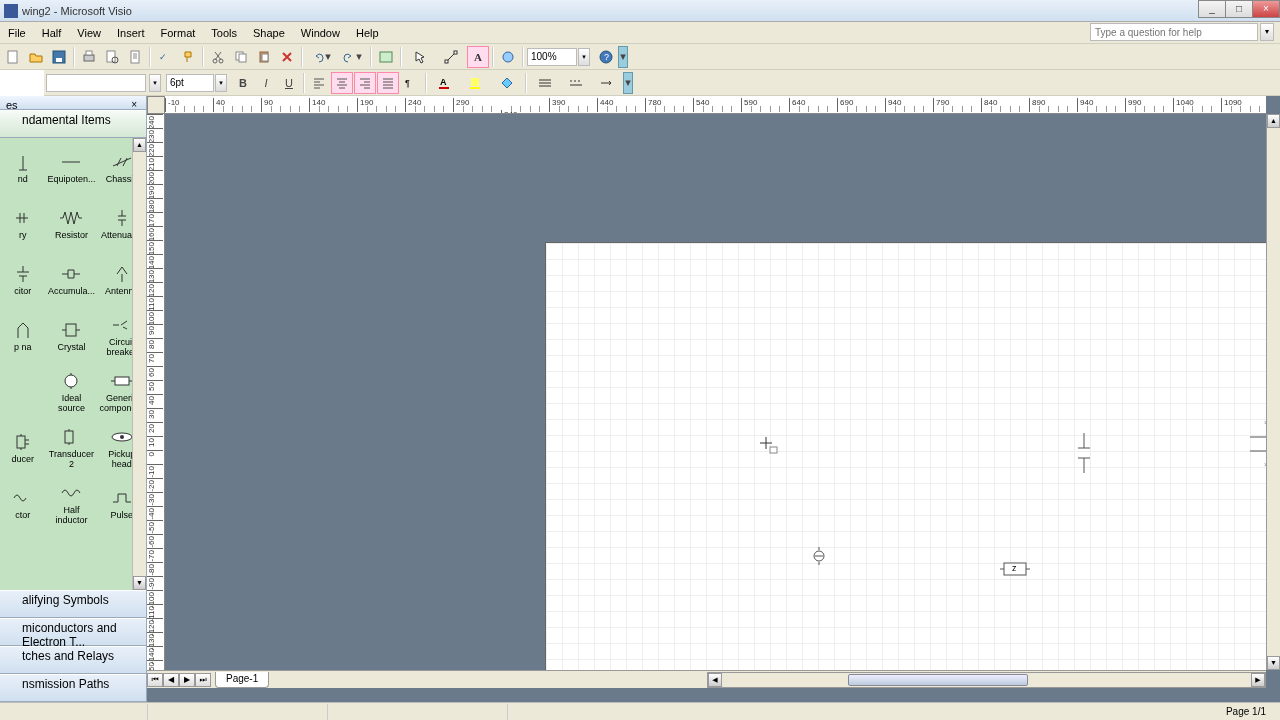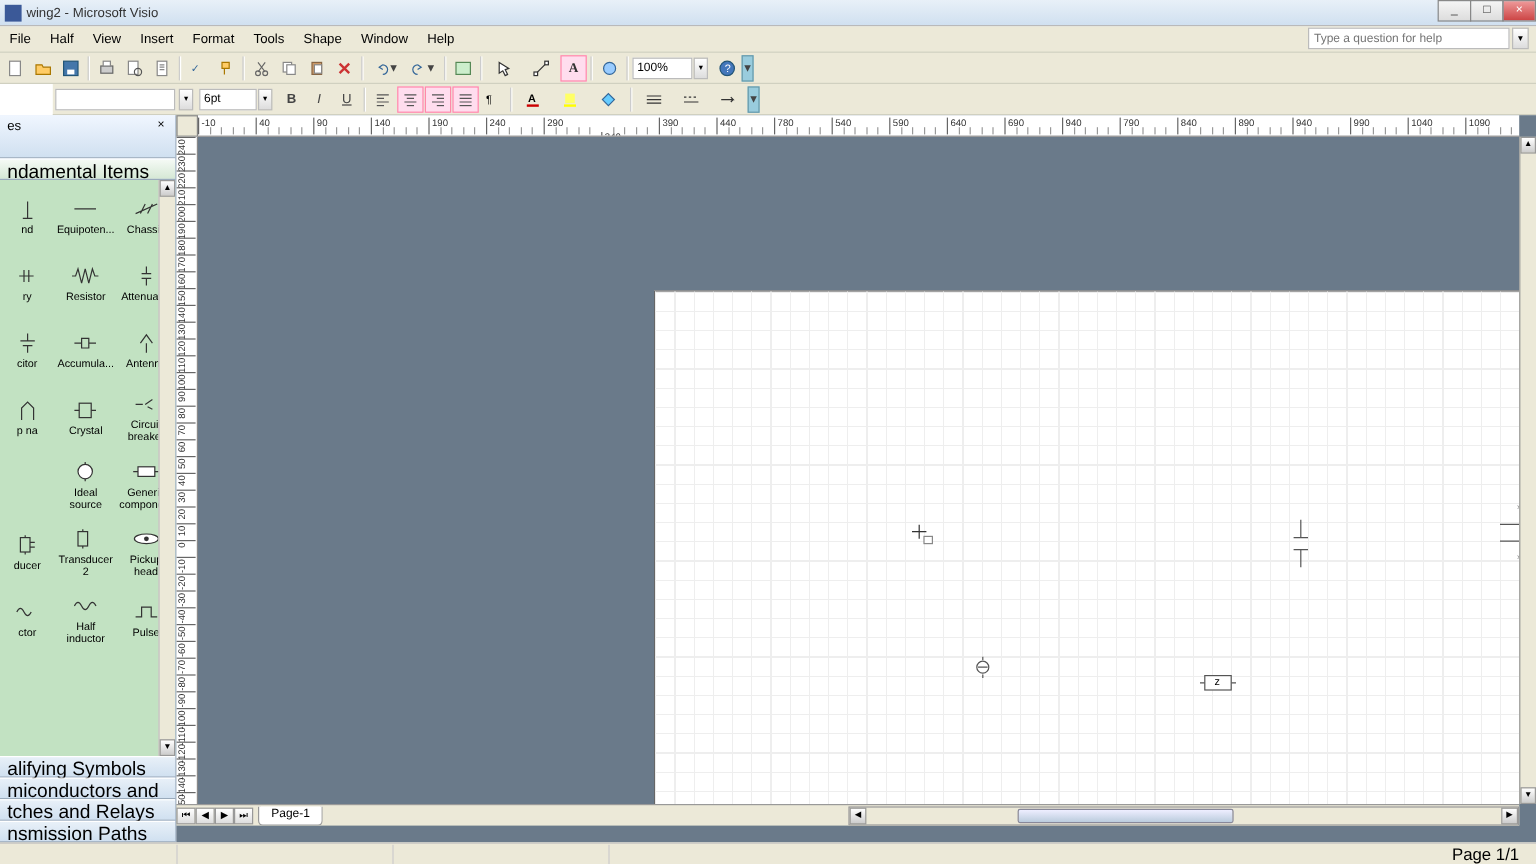"es" .sp-title { height: 36px -> 14px }
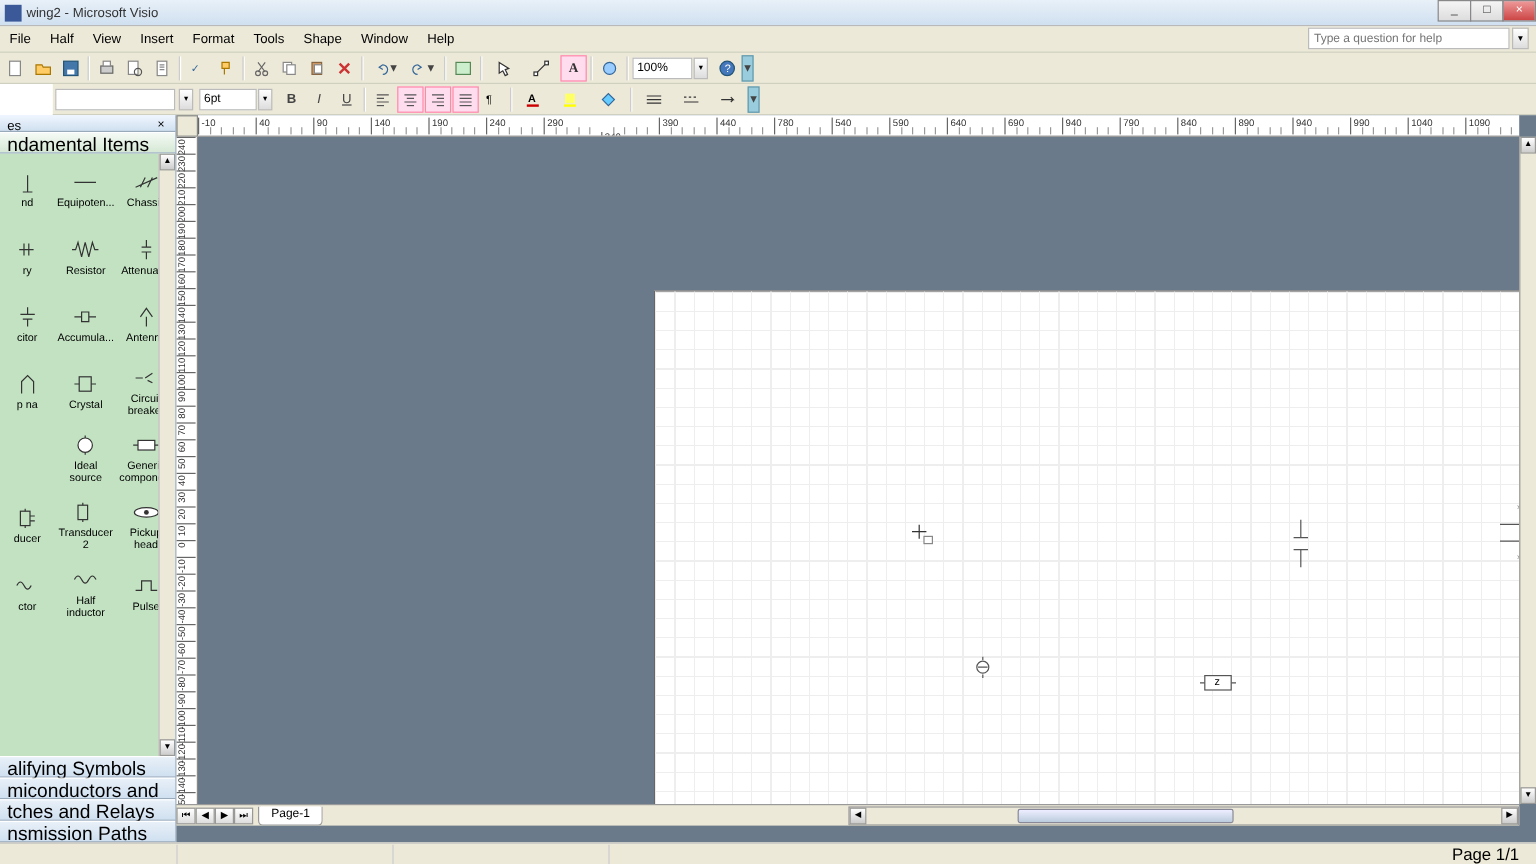"ndamental Items" .sp-cat { font-size: 16px -> 12px; height: 18px -> 28px; padding: 2px 6px -> 2px 22px }
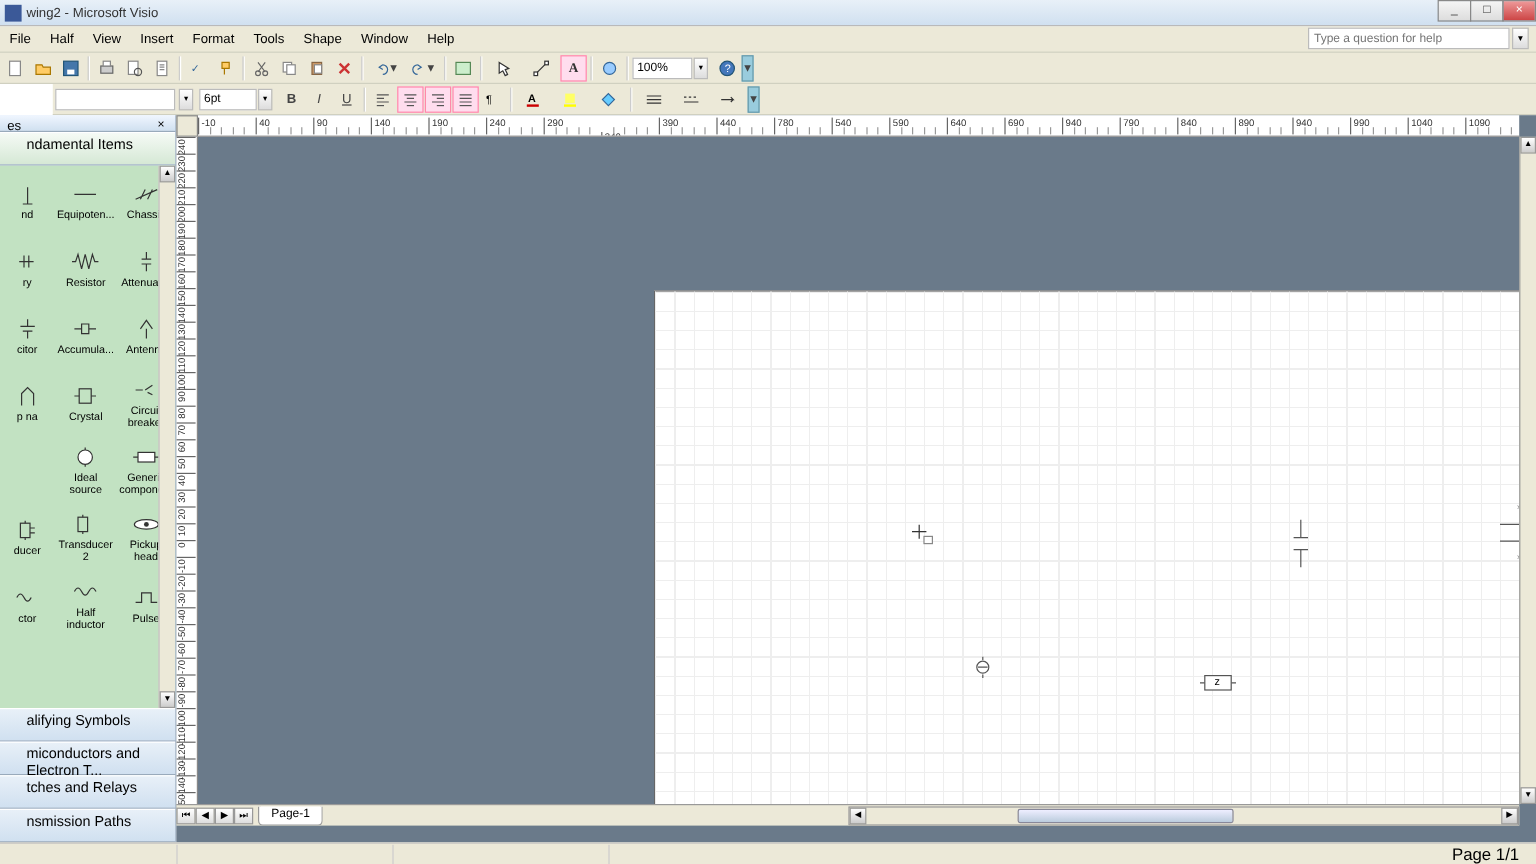"Page 1/1" .statusbar { font-size: 14px -> 10px }
